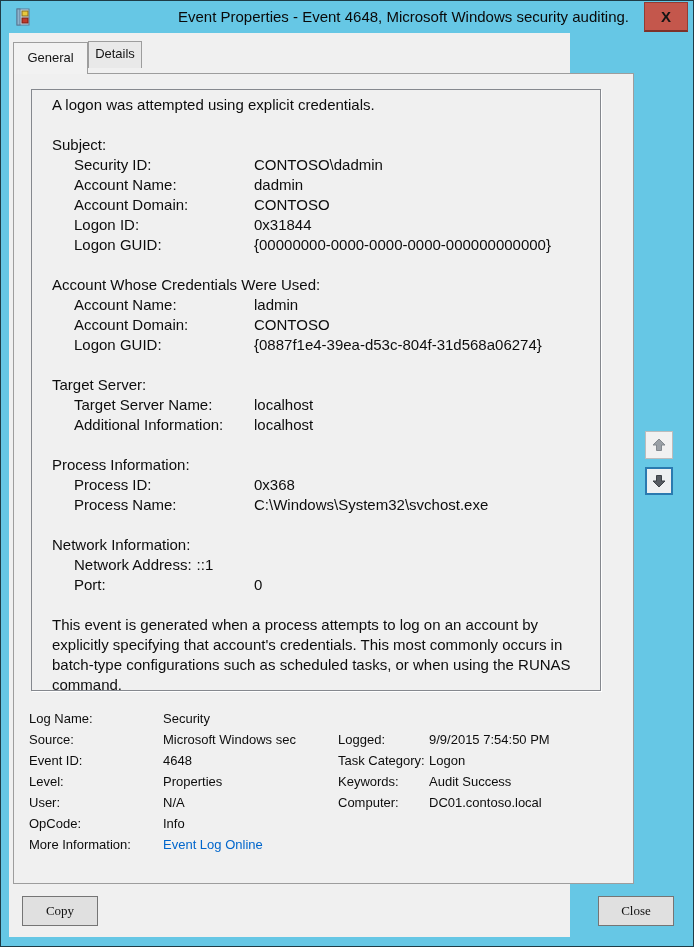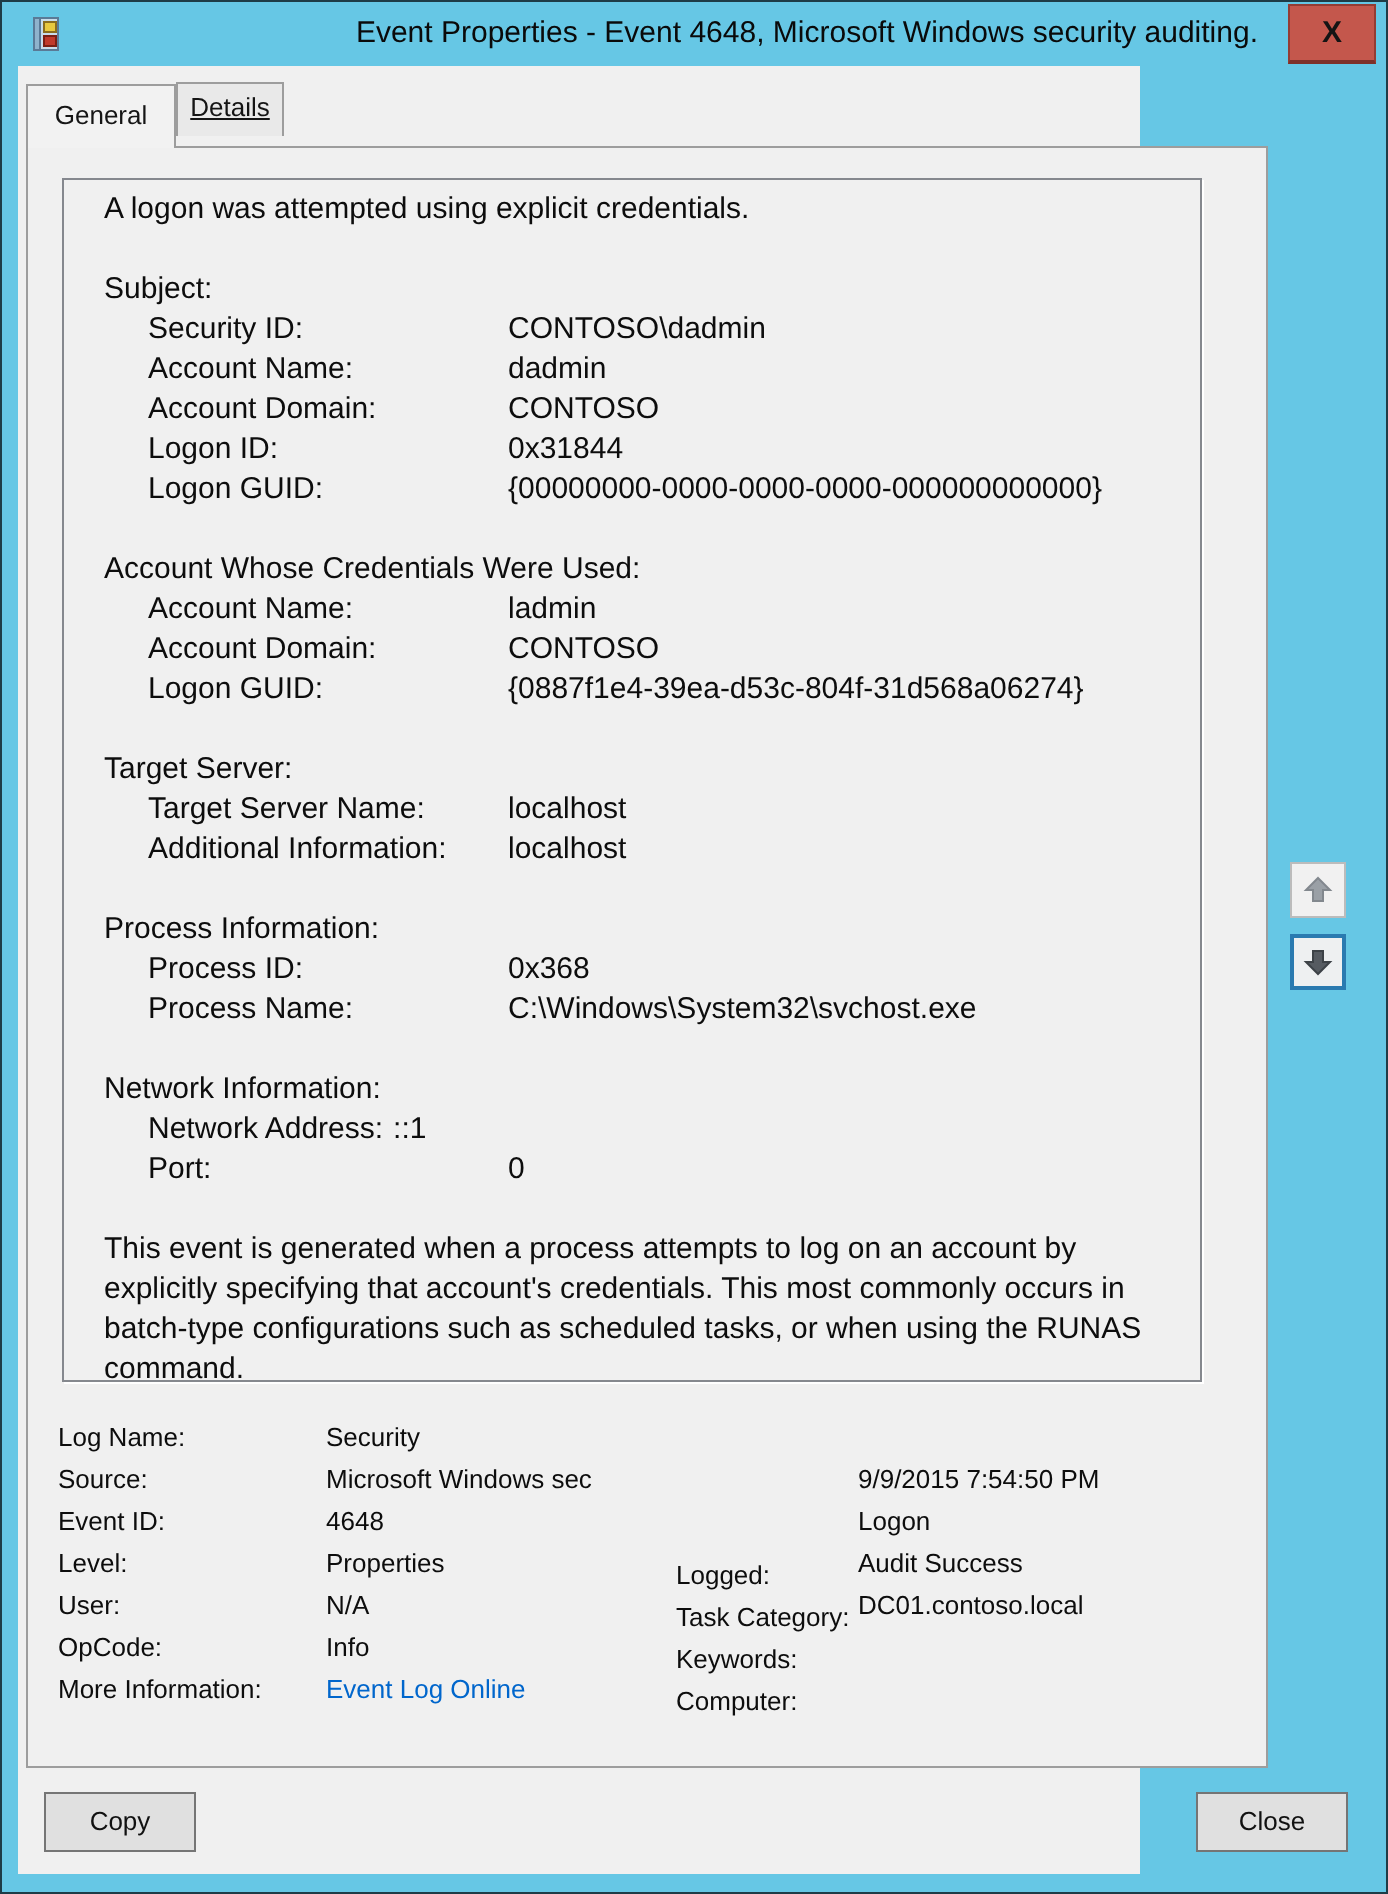"Details" .tab-details { text-decoration: underline -> none }
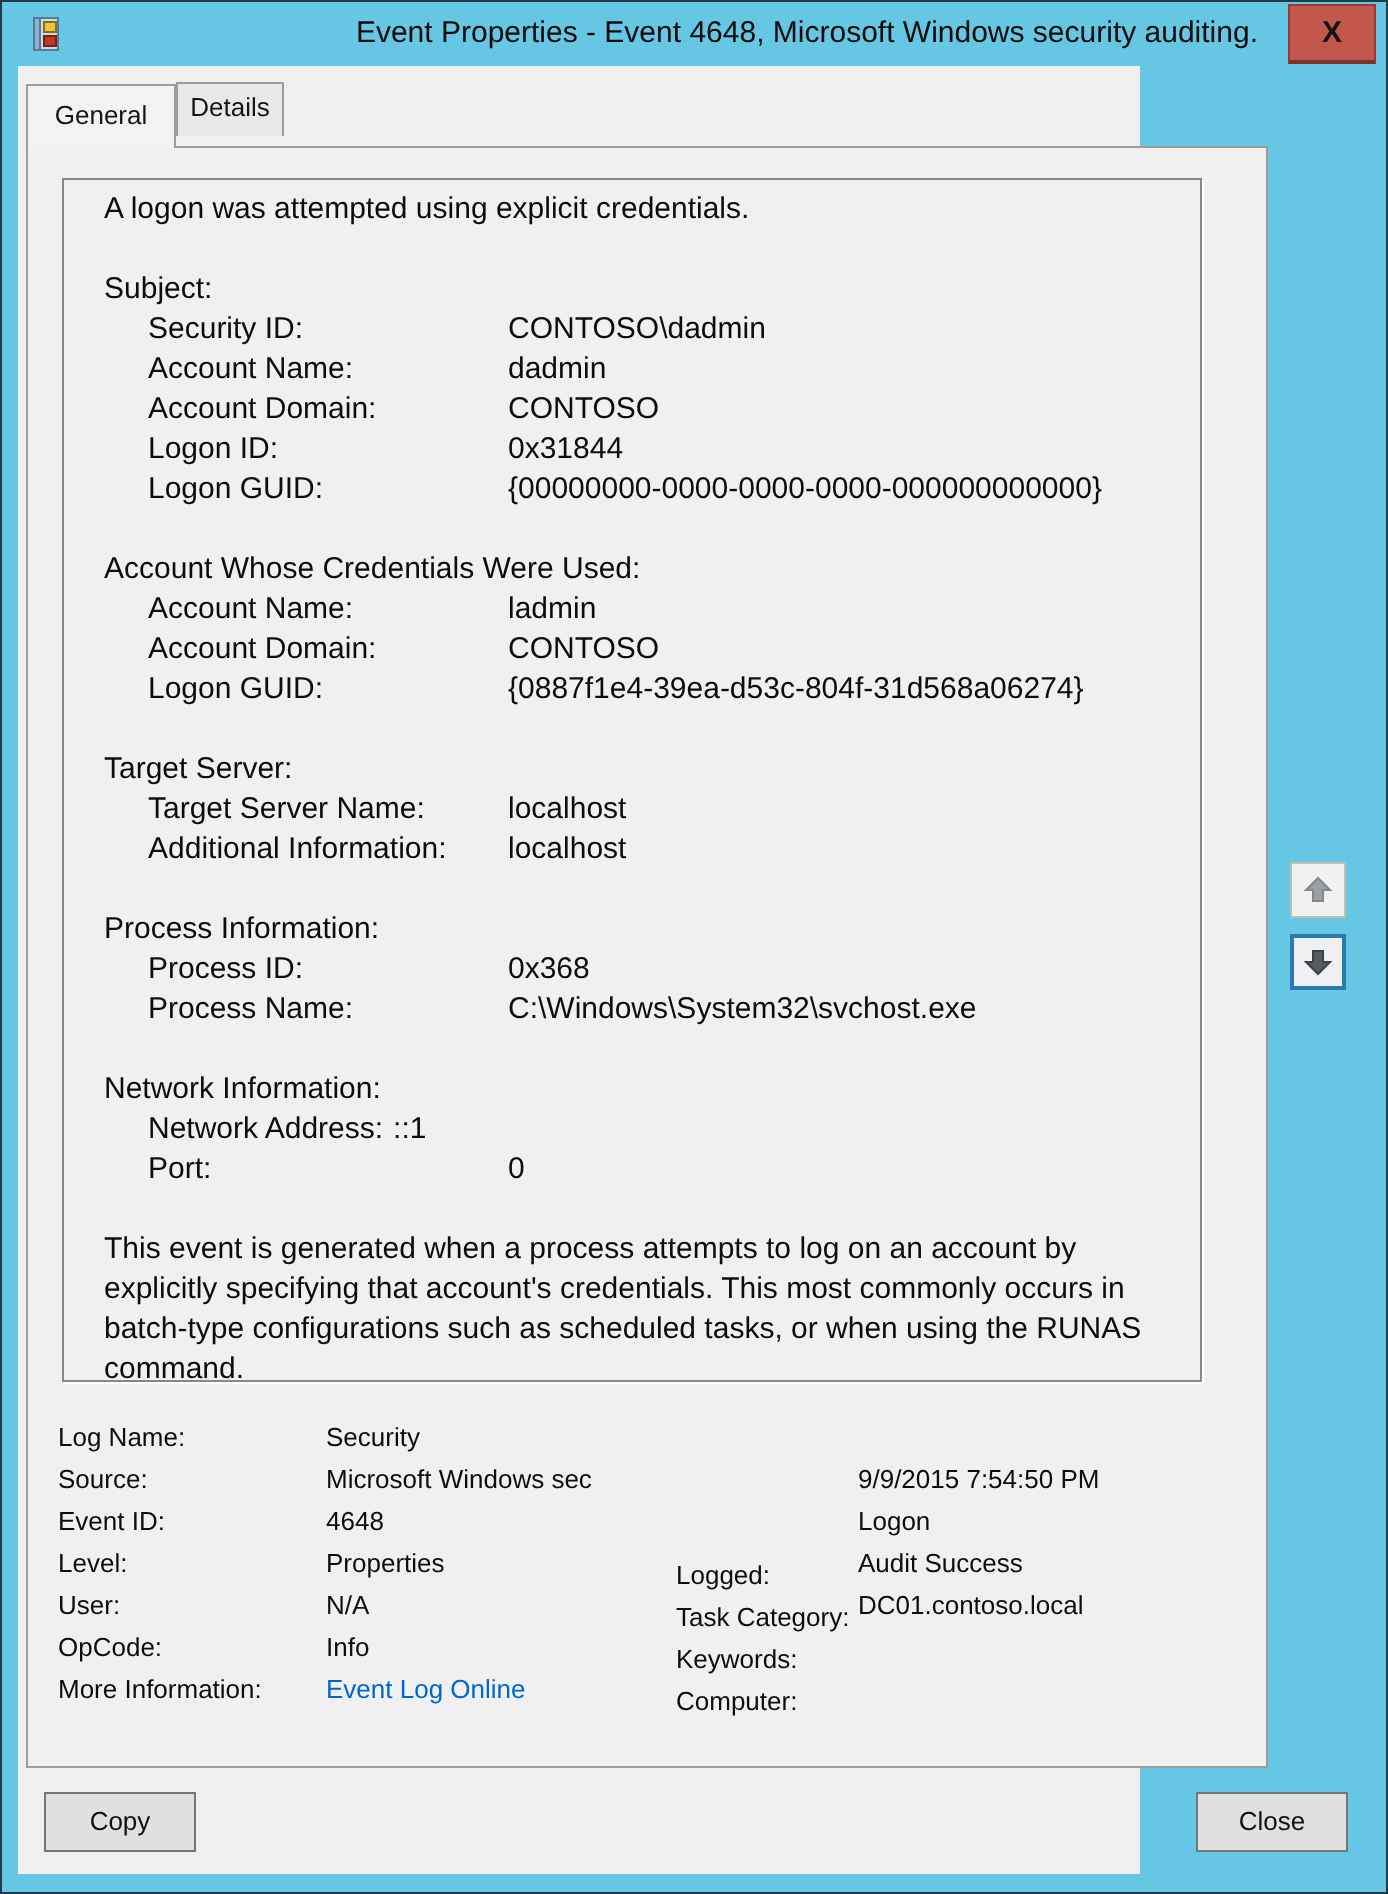"Logged:" .glbl2 { margin-top: 48px -> none }
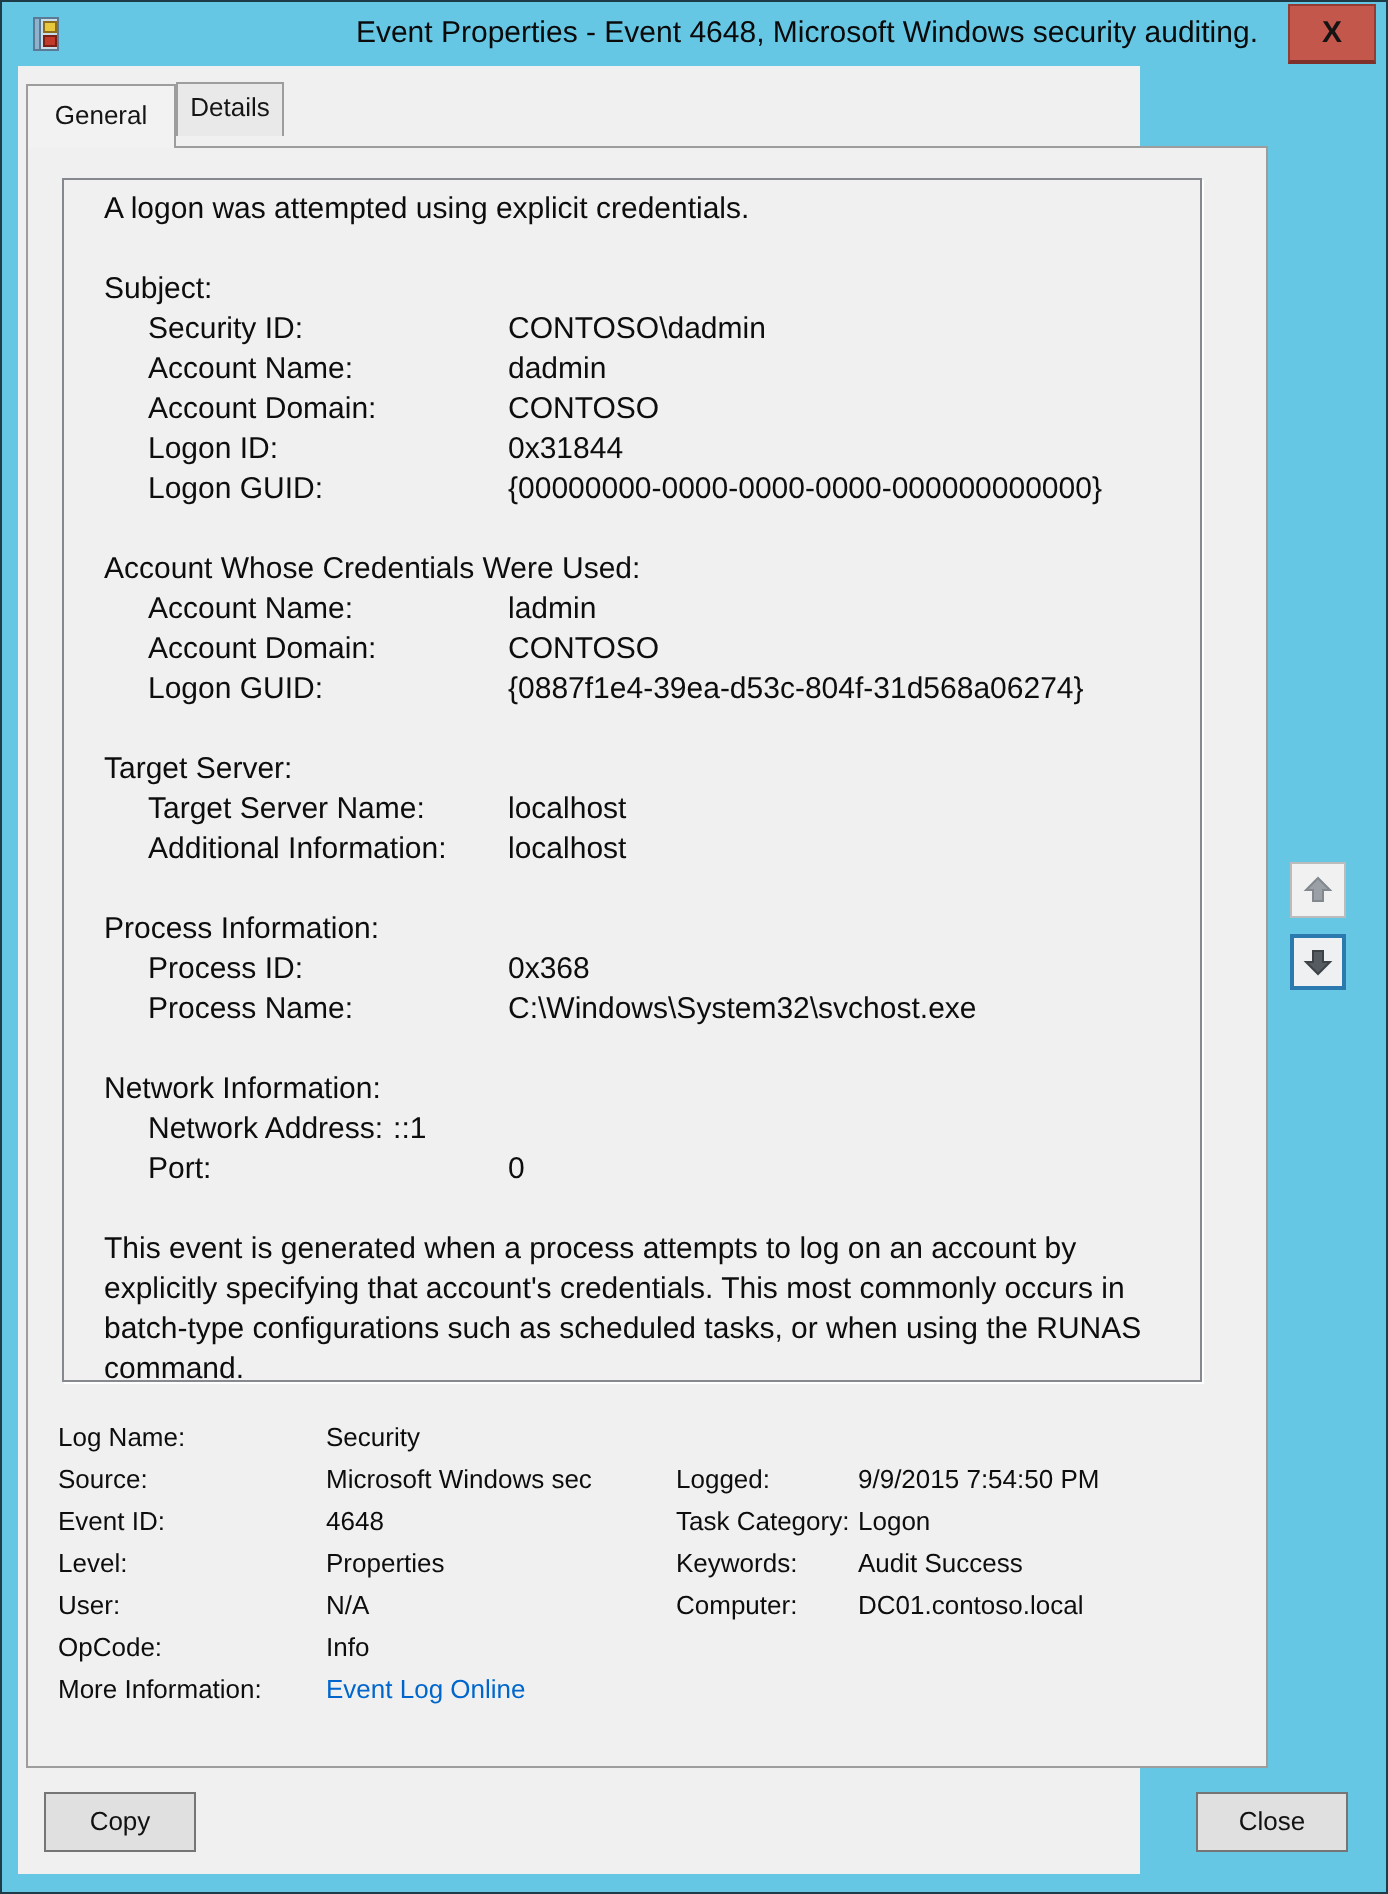"Copy" .push-btn { font-family: Liberation Sans, sans-serif -> Liberation Serif, serif }
